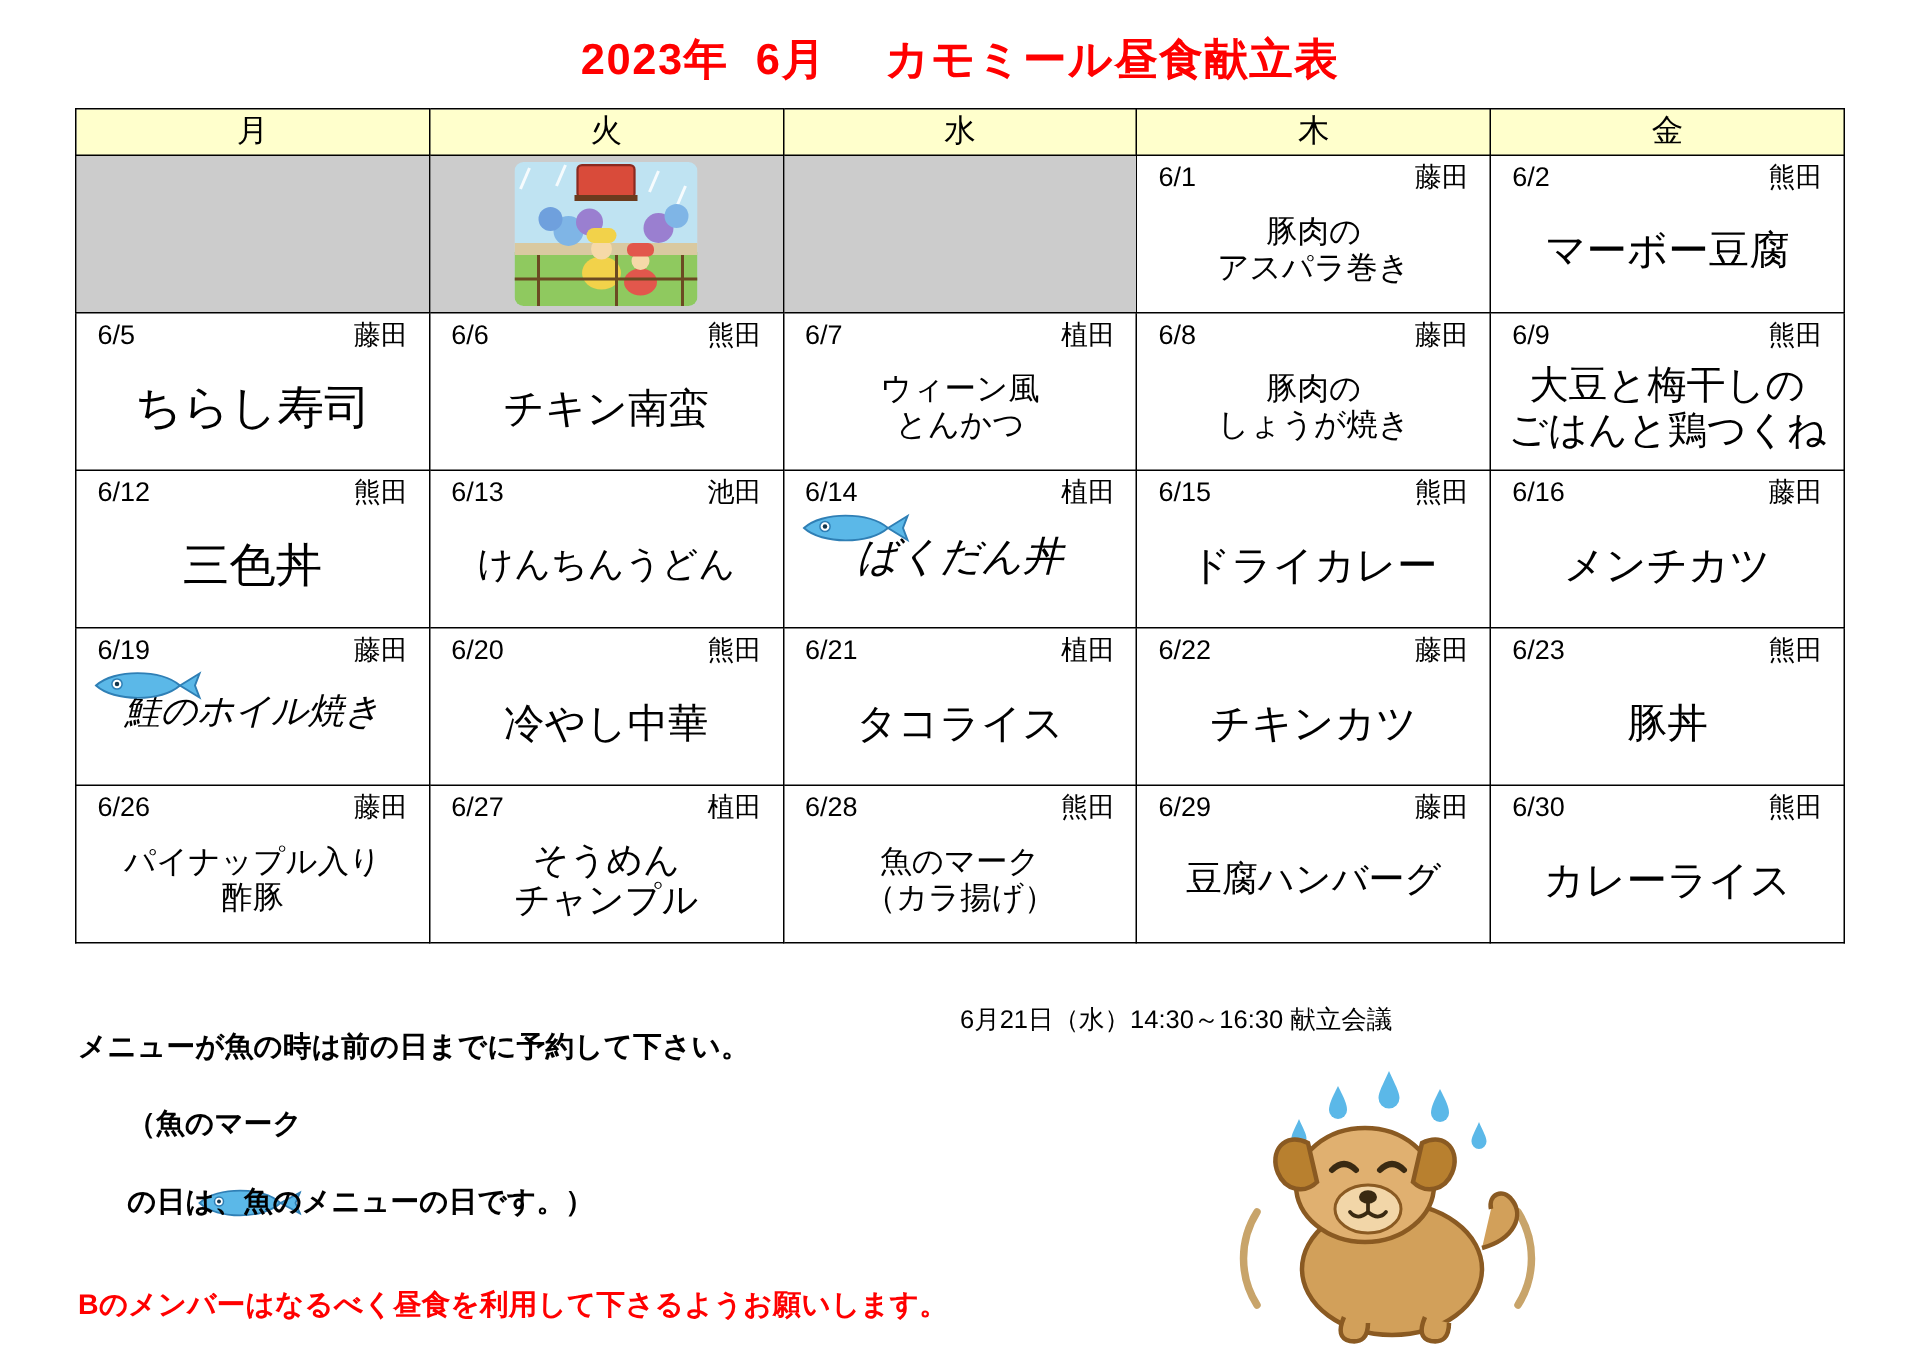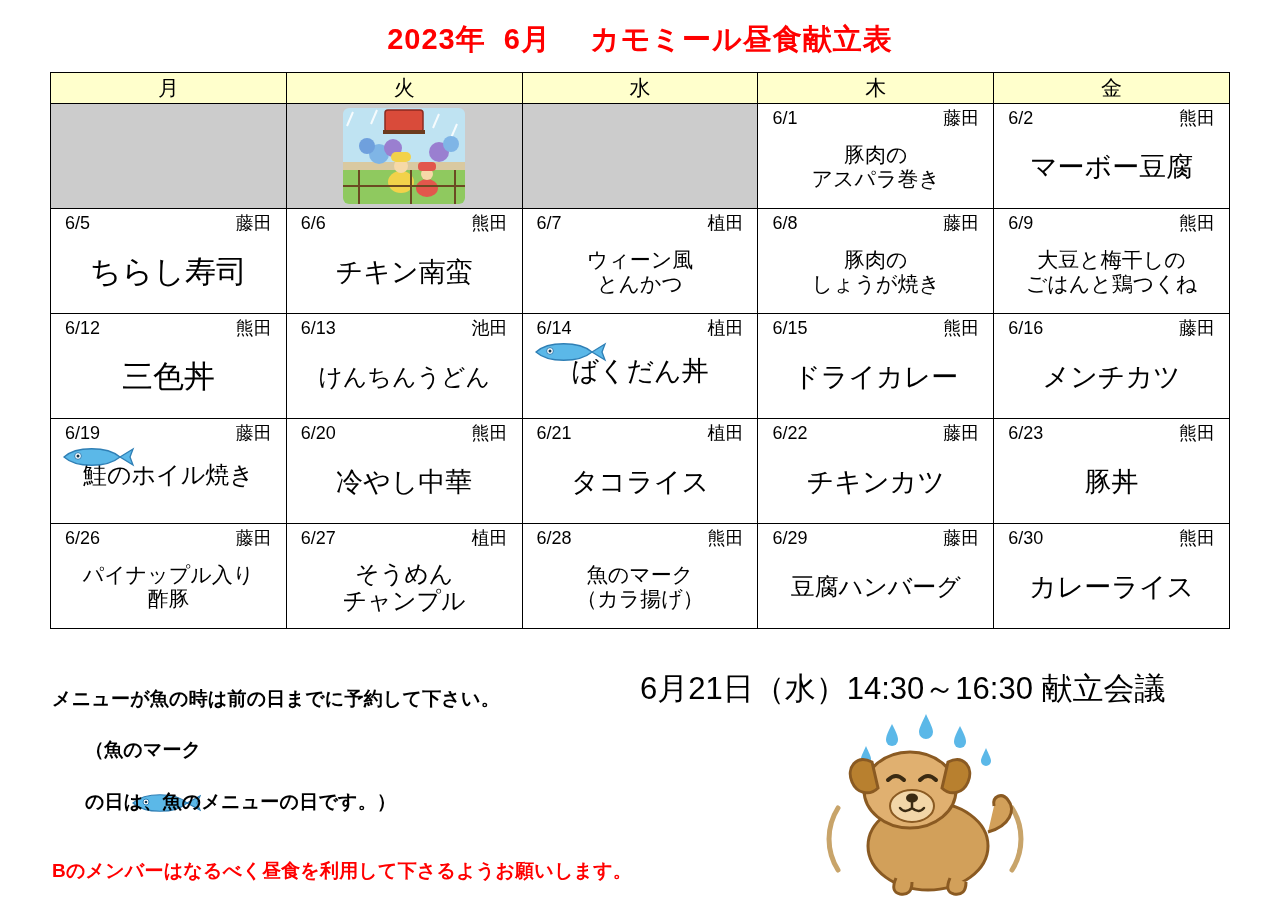"大豆と梅干しの" .sz-xs .line { font-size: 21px -> 26px }
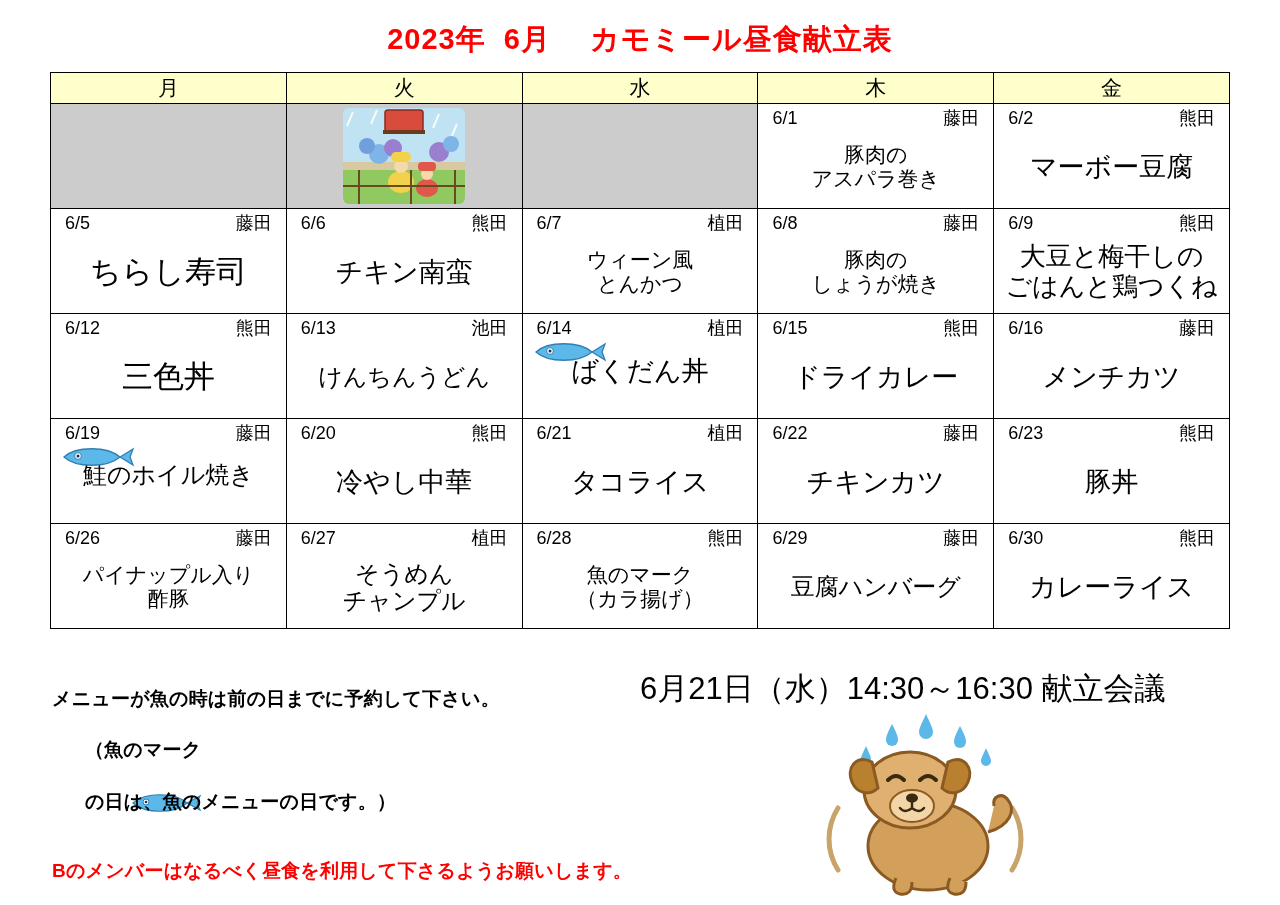"ばくだん丼" .cell-body.with-fish { font-style: none -> italic }
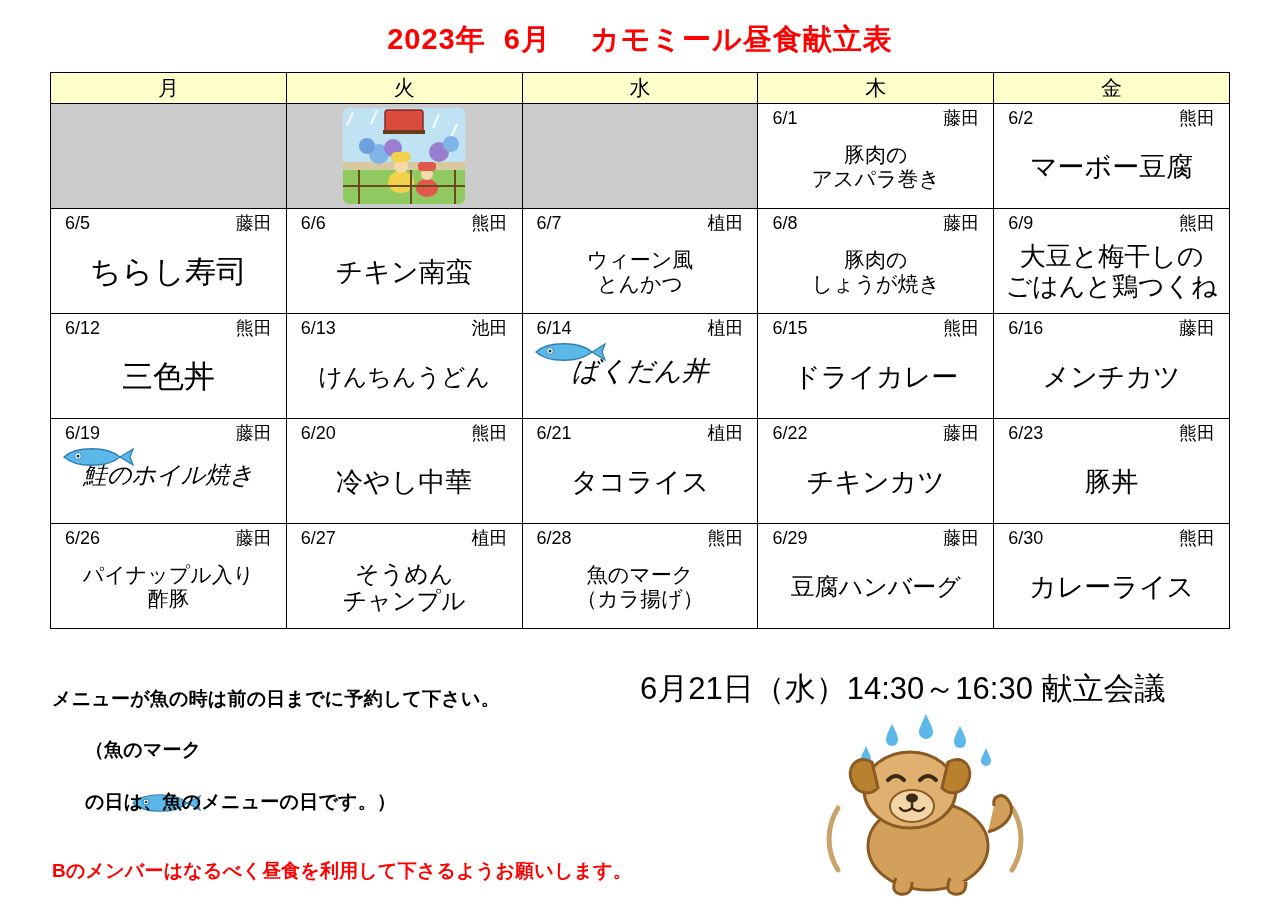"6月21日（水）14:30～16:30 献立会議" .meeting { font-size: 31px -> 17px }
